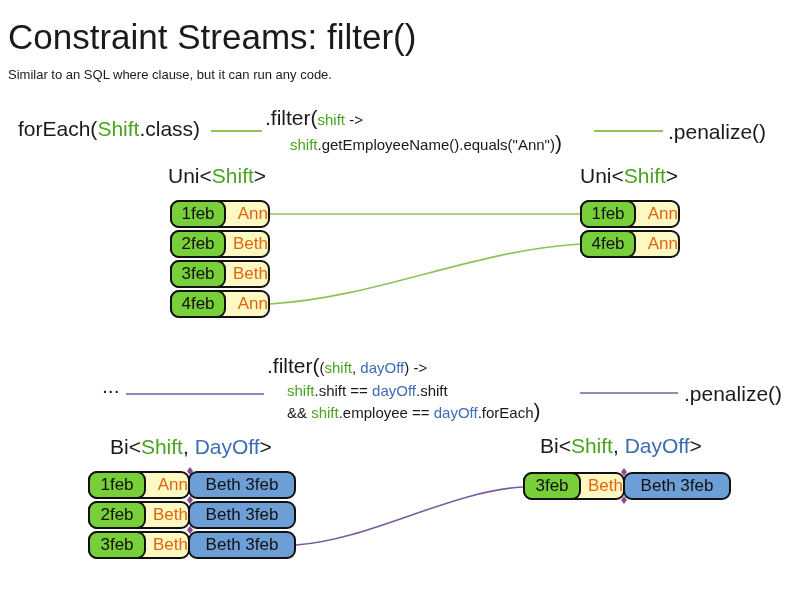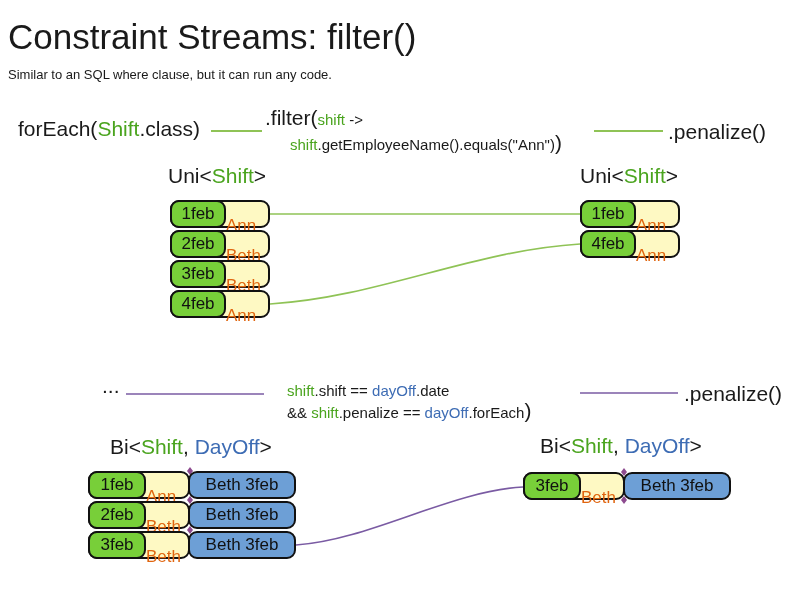"Ann" .row-name { text-align: left -> right; top: 12px -> 0 }
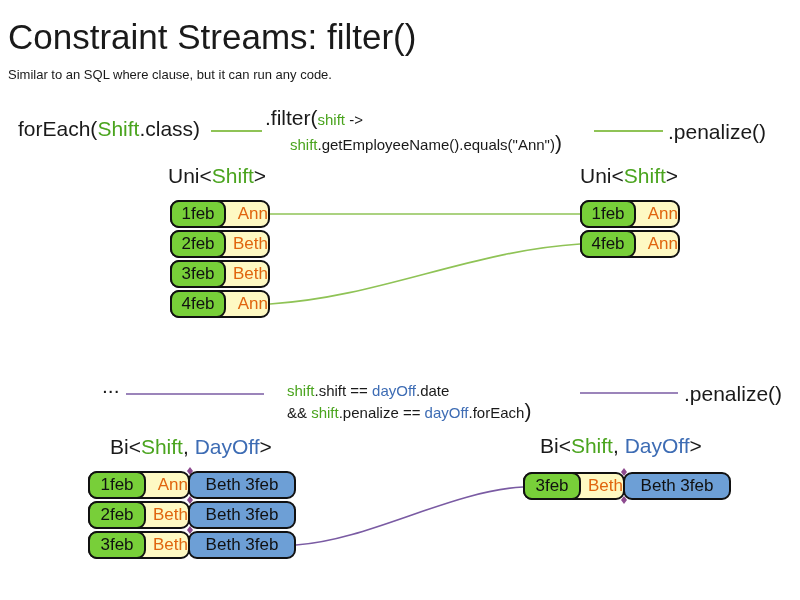".filter((shift, dayOff) ->" div.abs { html: none -> <div> <span>.filter(</span><span>(</span><span>shift</span><span>, </span><span>dayOff</span><span>)</span><span> -&gt;</span> </div> }
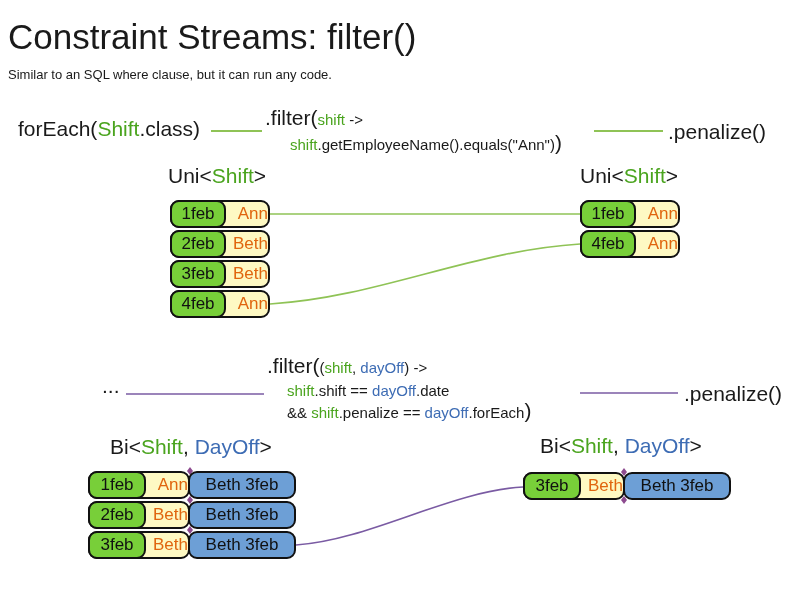".date" span { text: .date -> .shift }
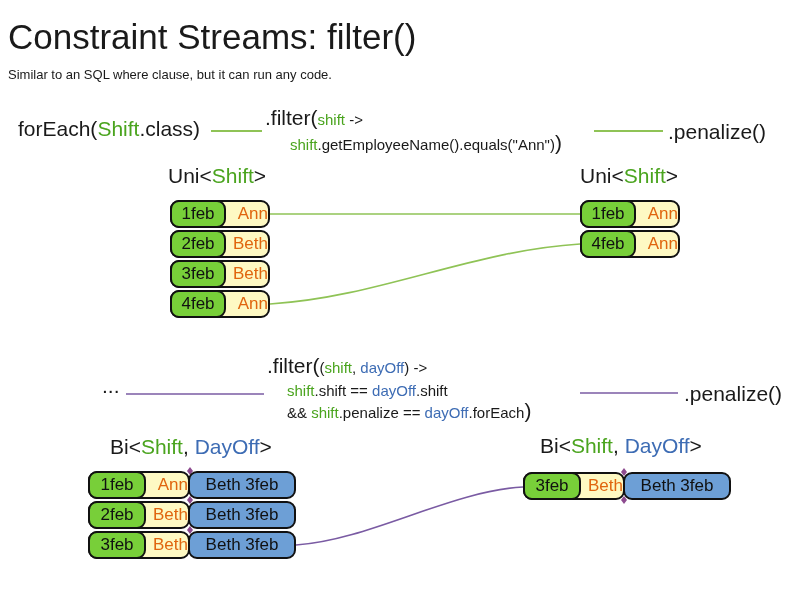".penalize ==" span { text: .penalize -> .employee }
